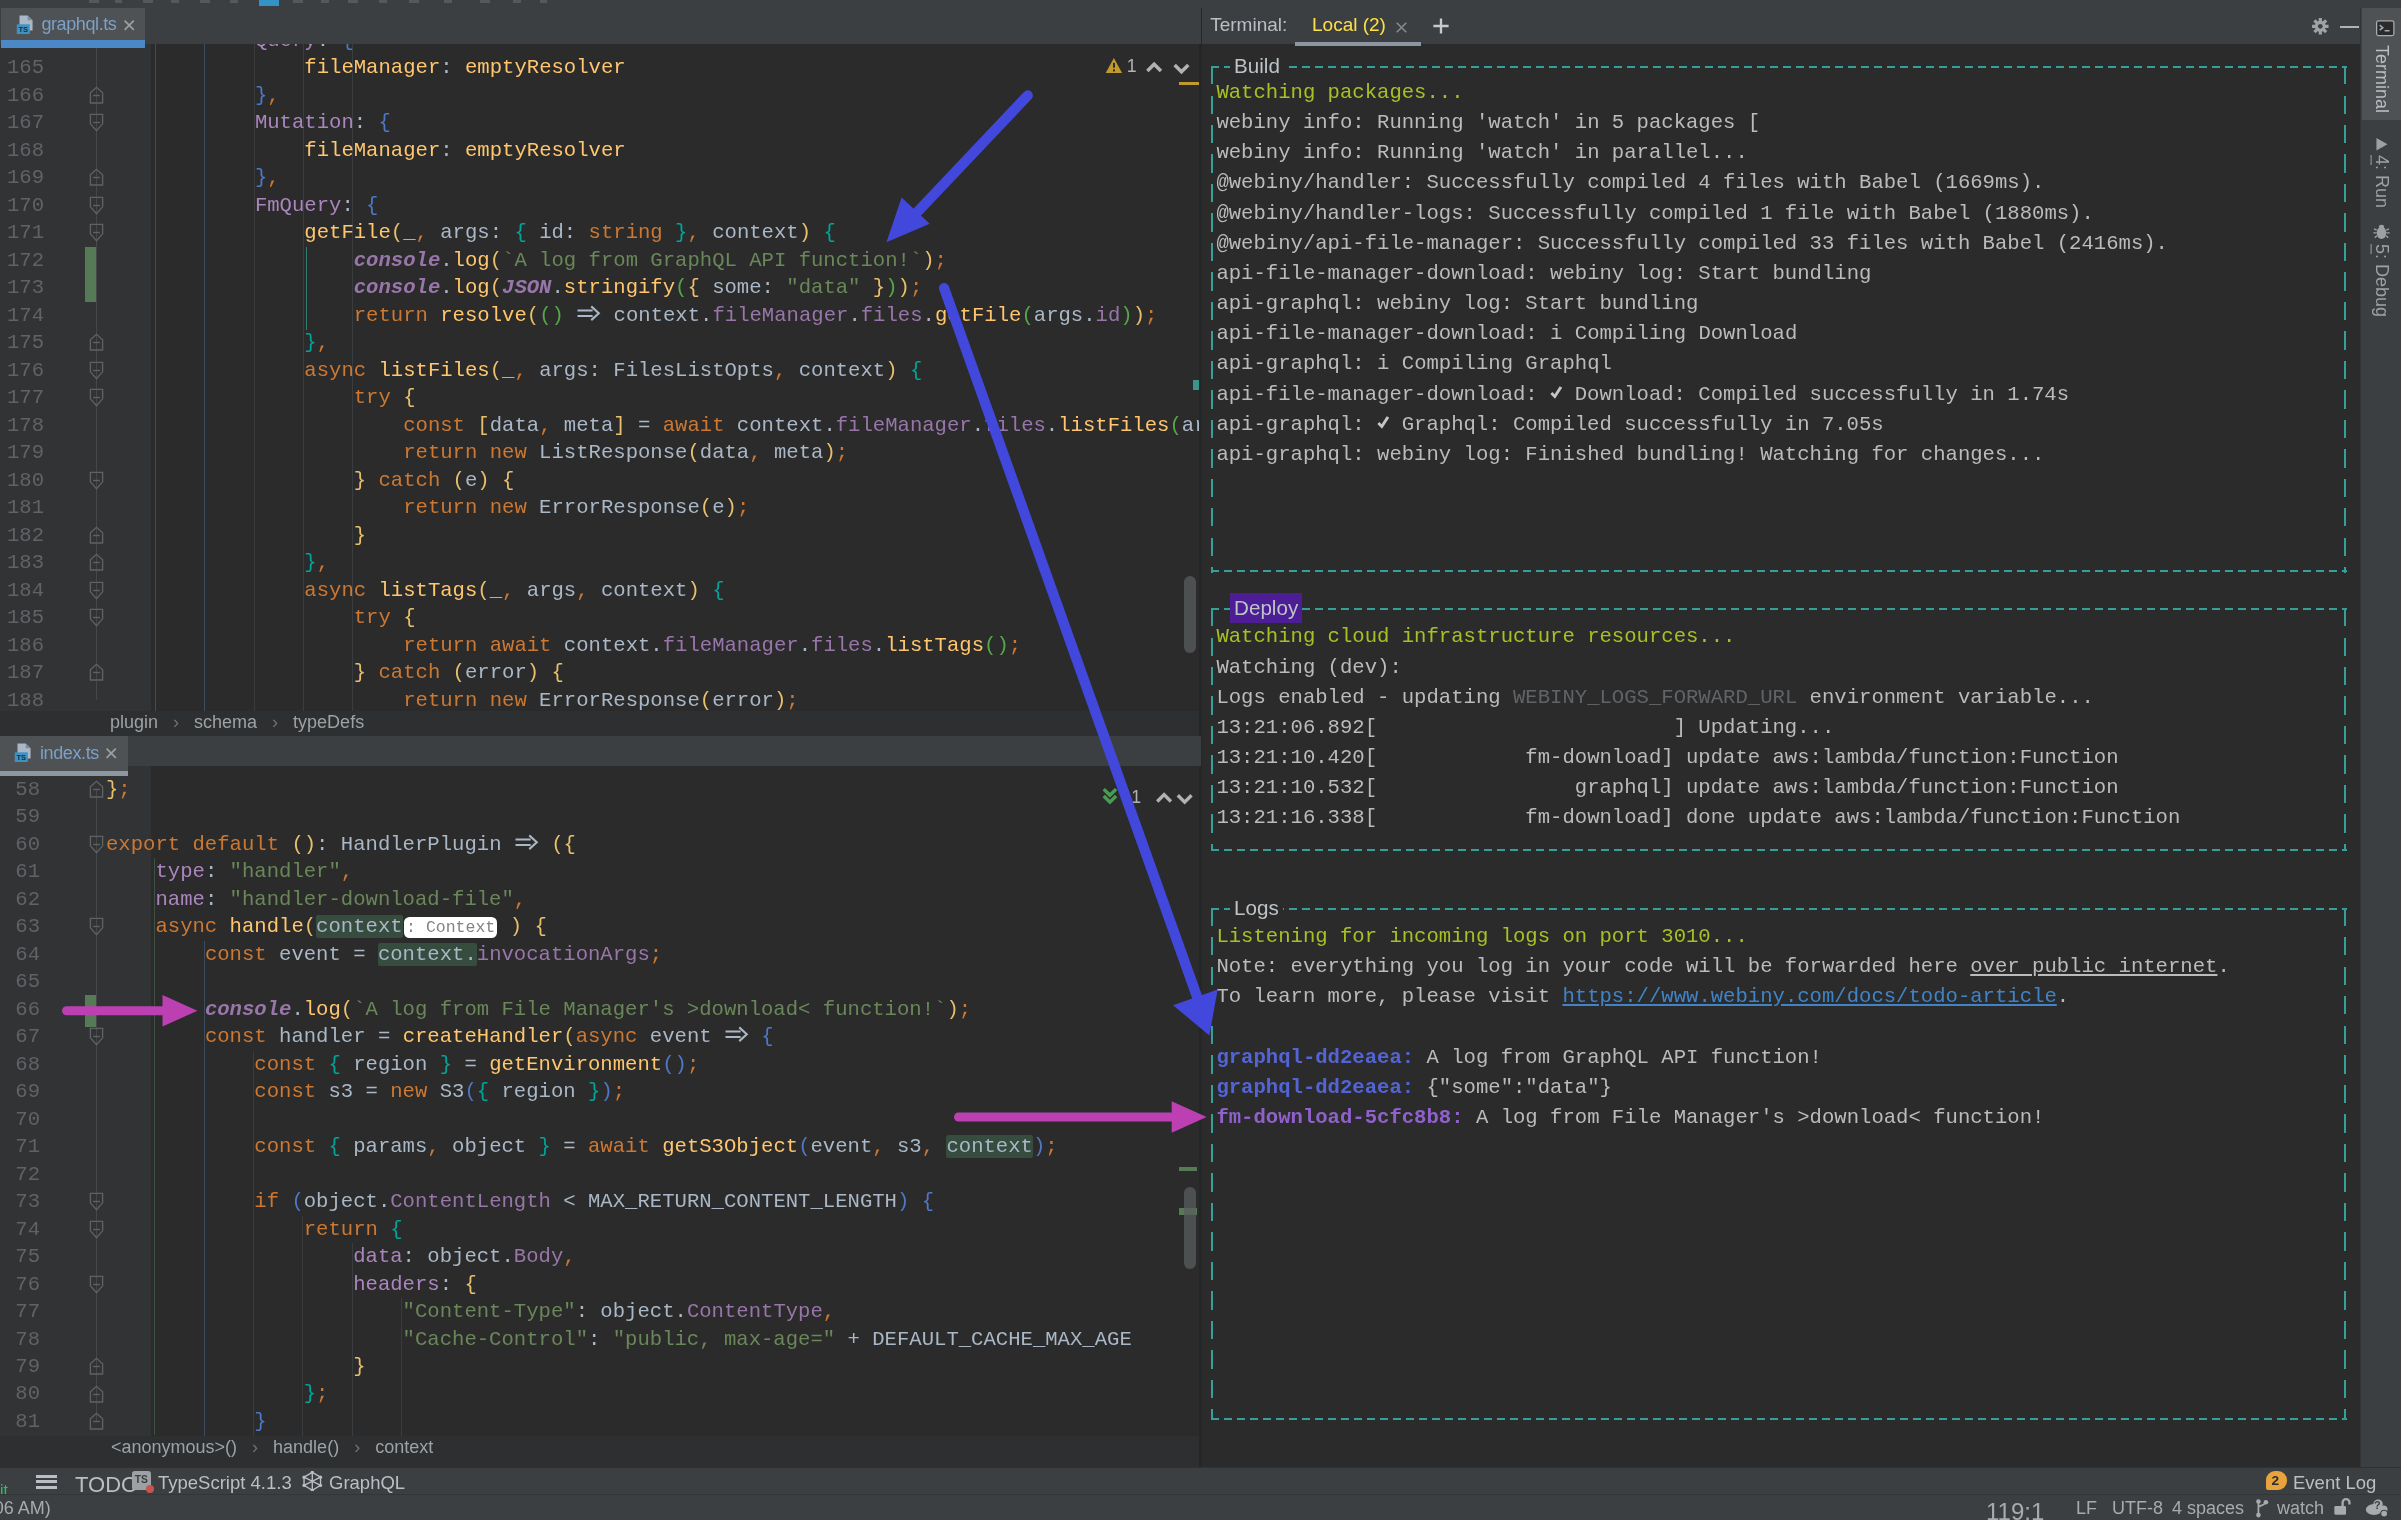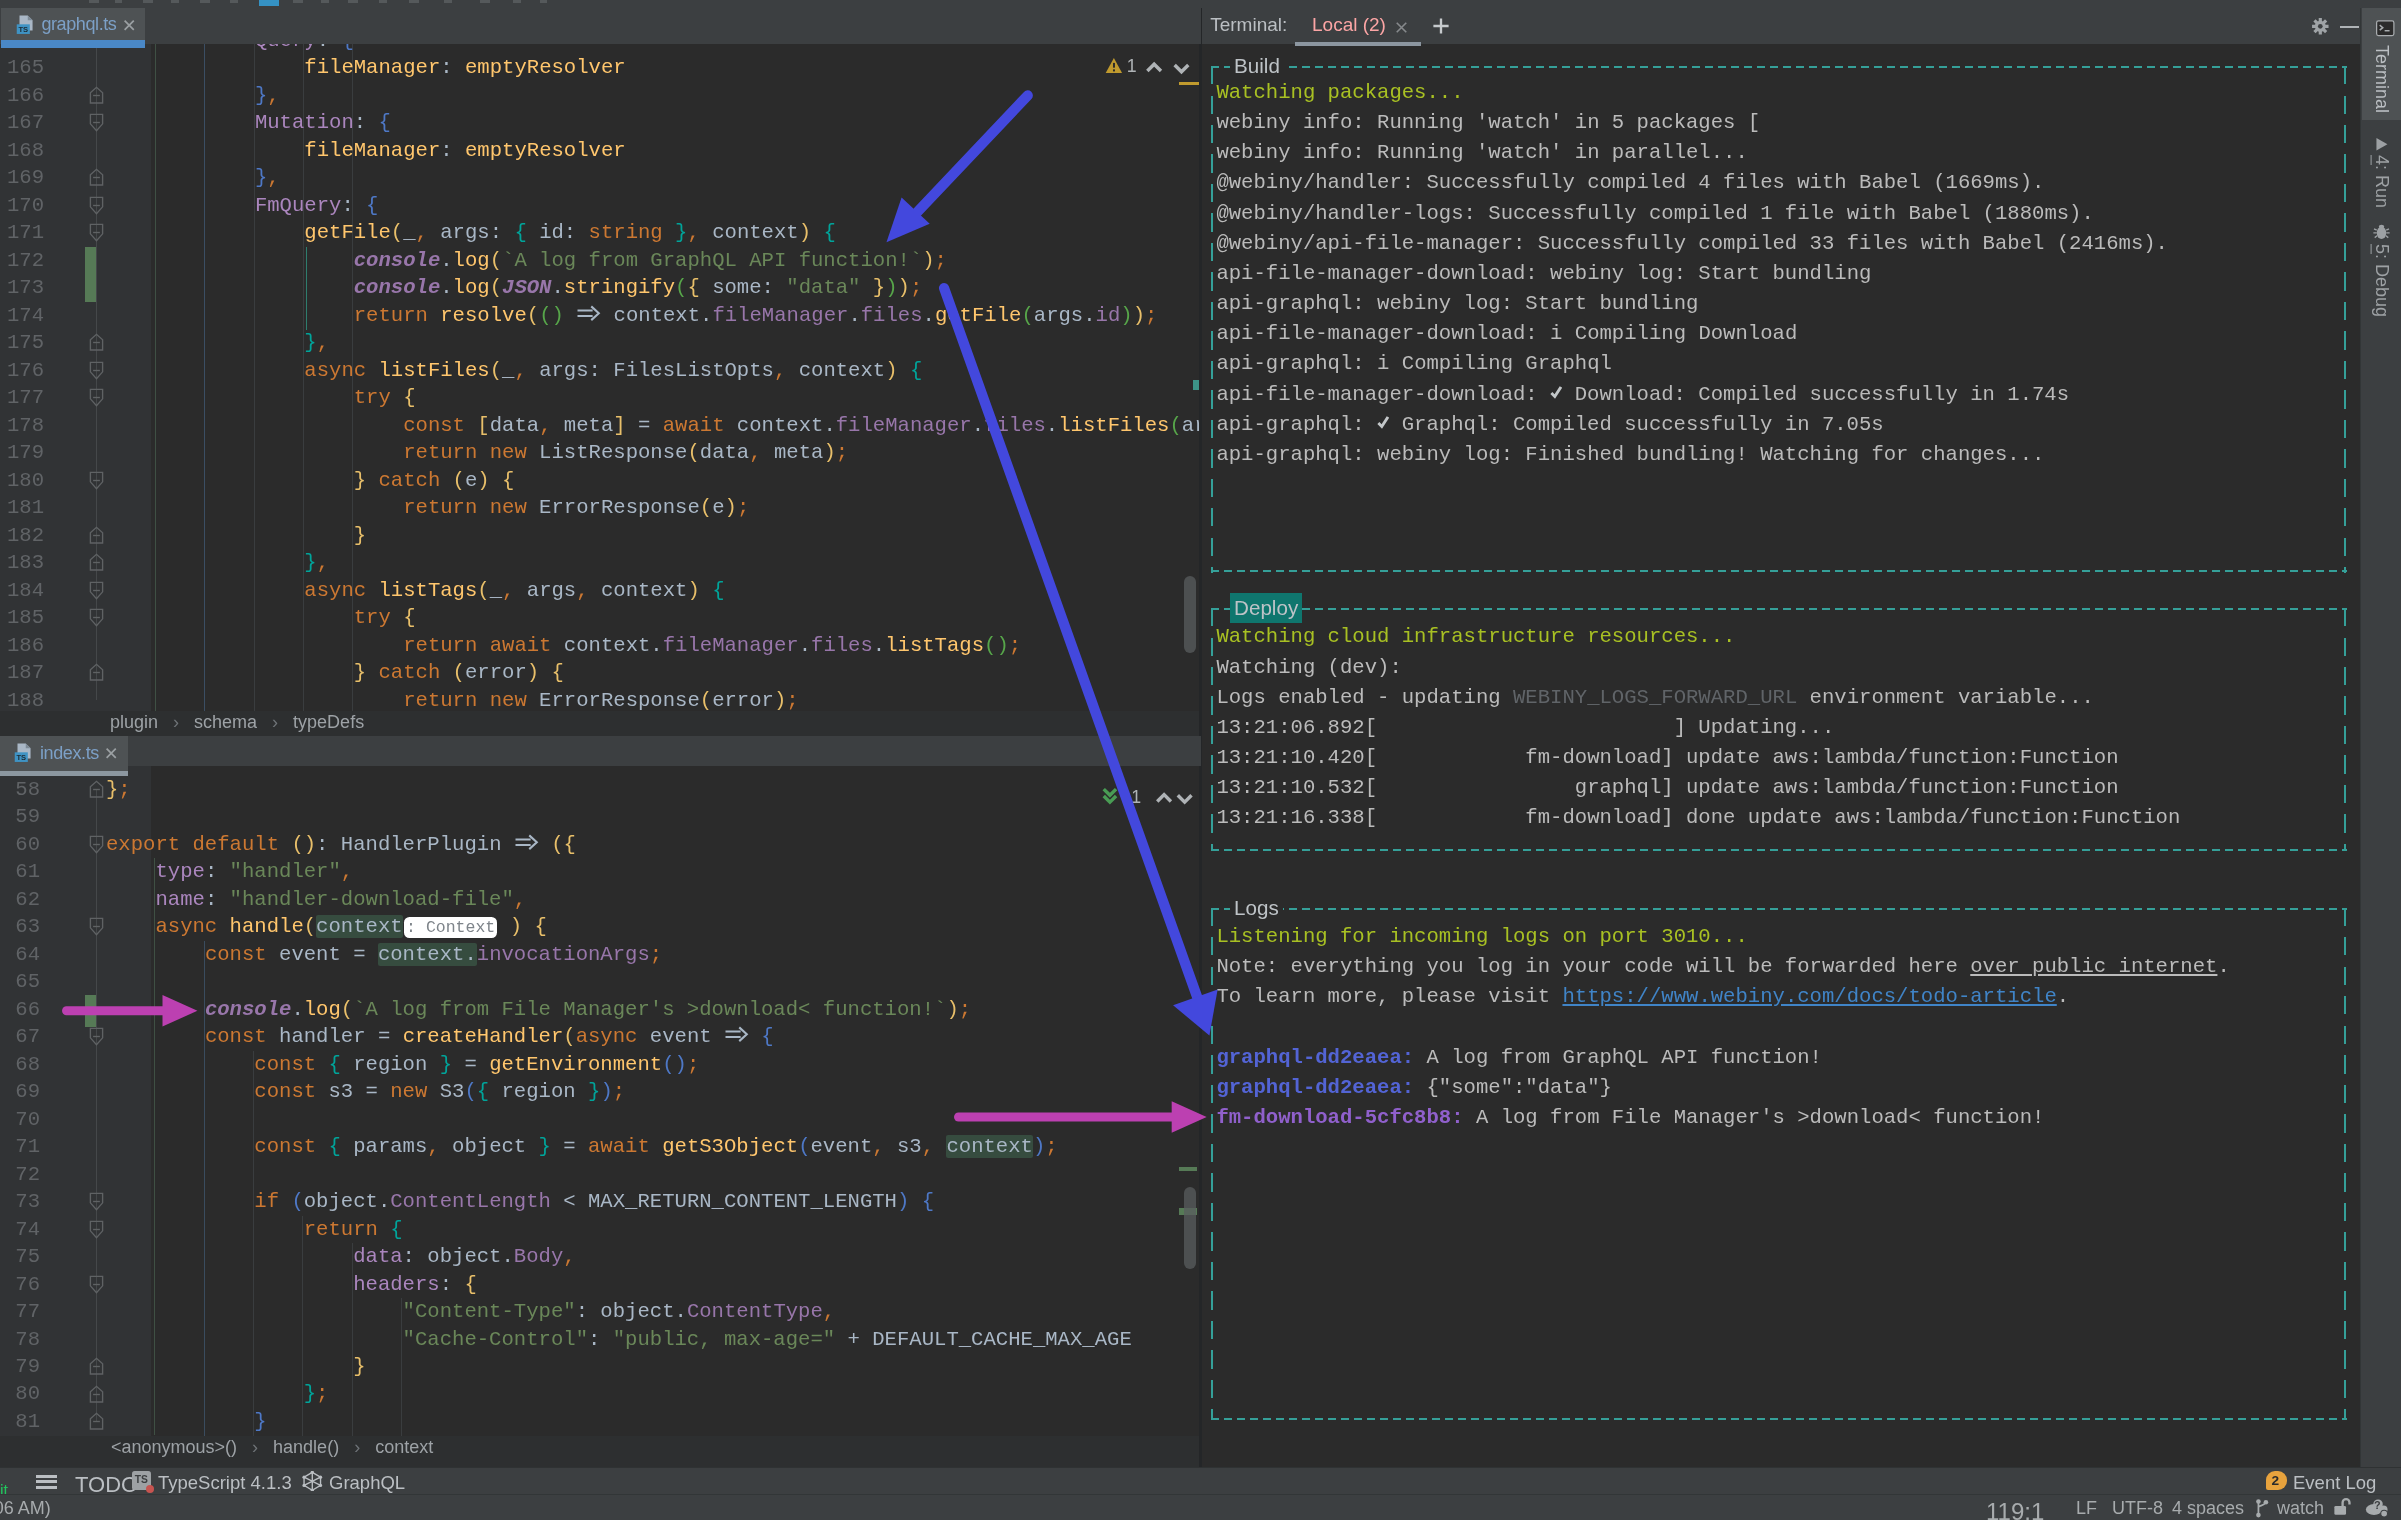"Local (2)" span.abs { color: #fca5a5 -> #fde047 }
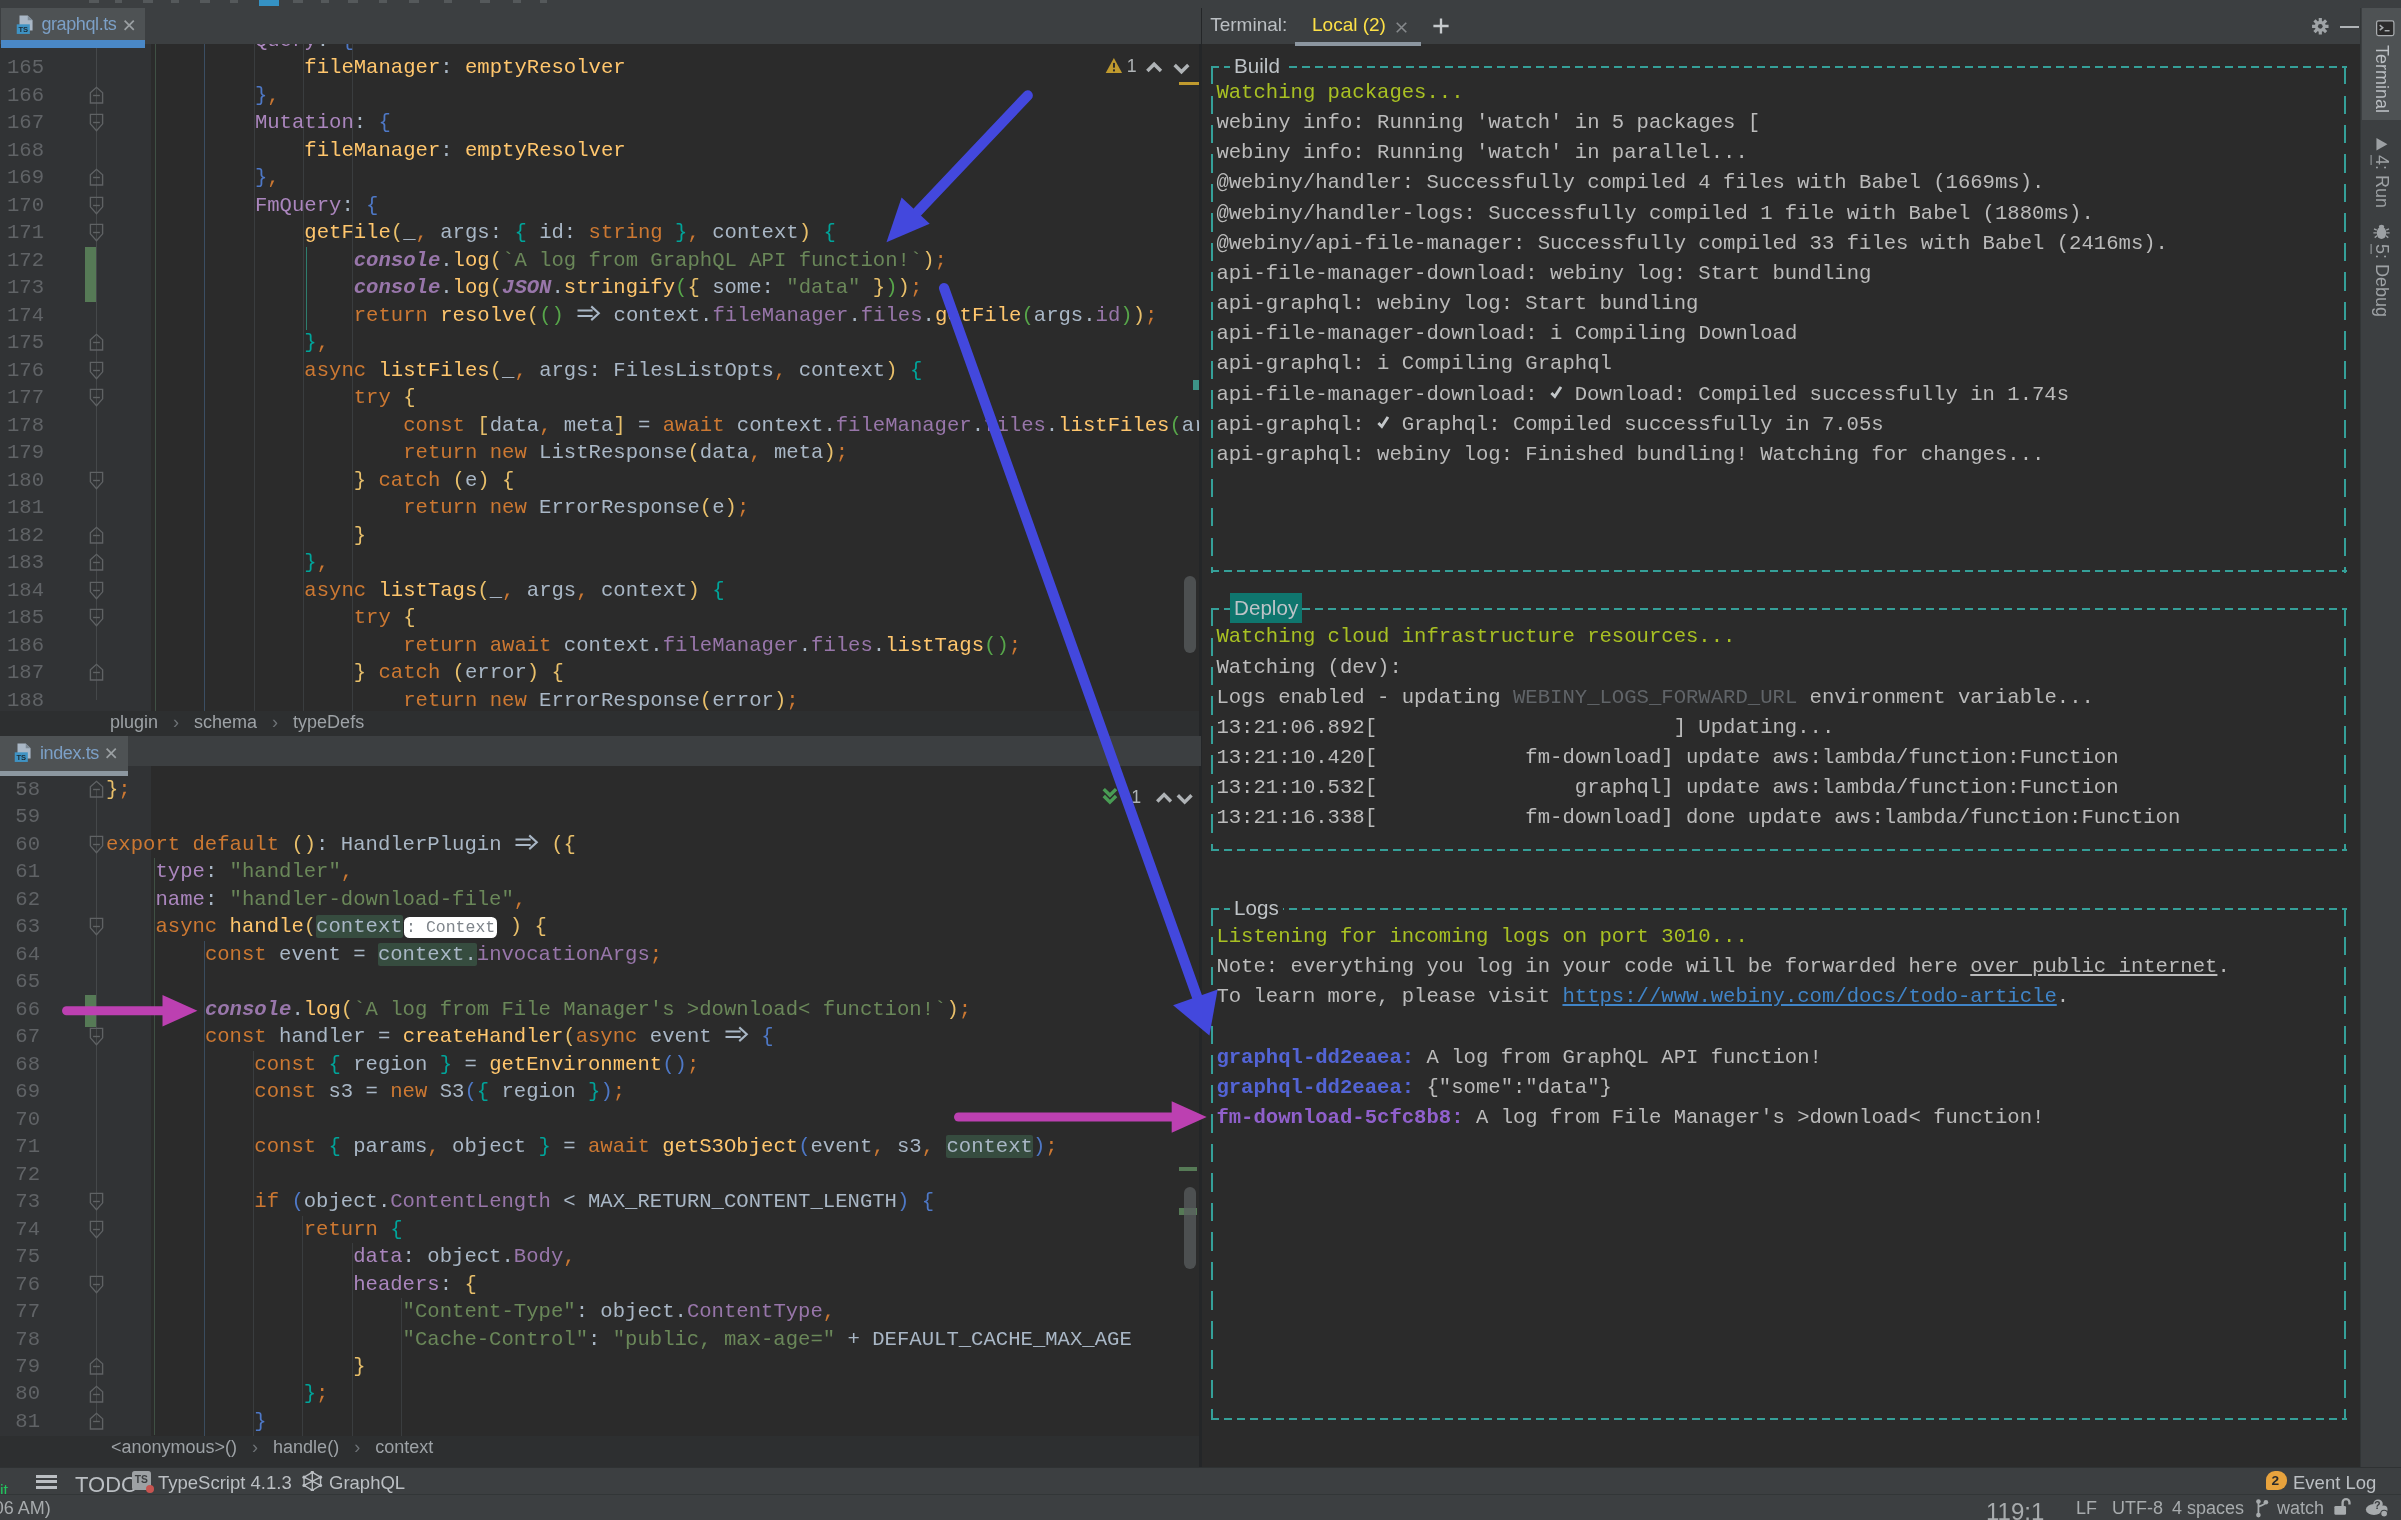"Deploy" div.abs { background: #0f766e -> #4c1d95 }
